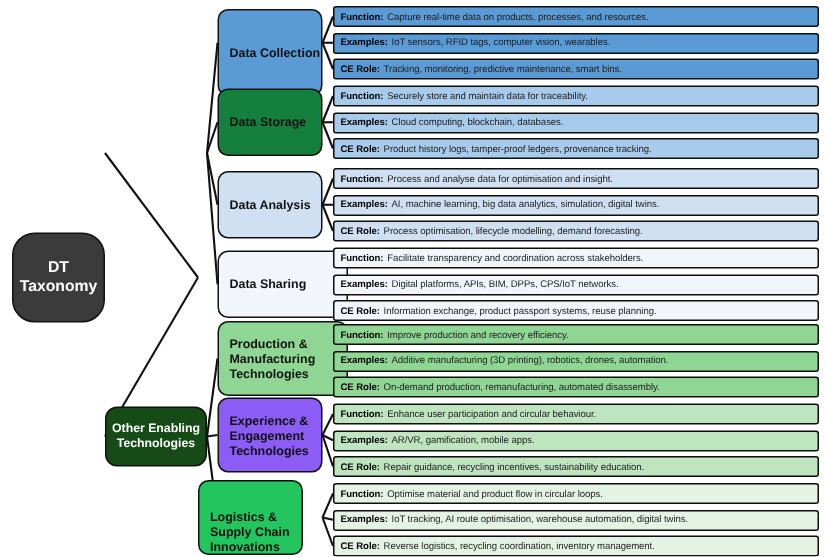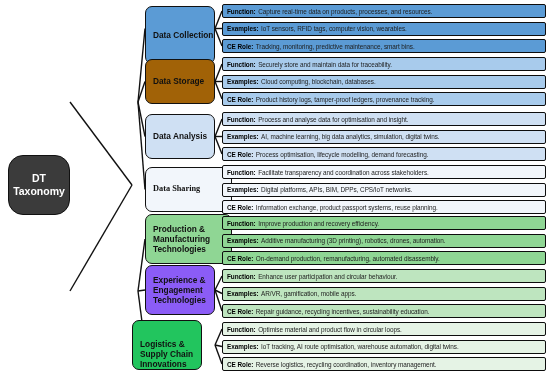"Data Storage" div.node { background: #a16207 -> #15803d }
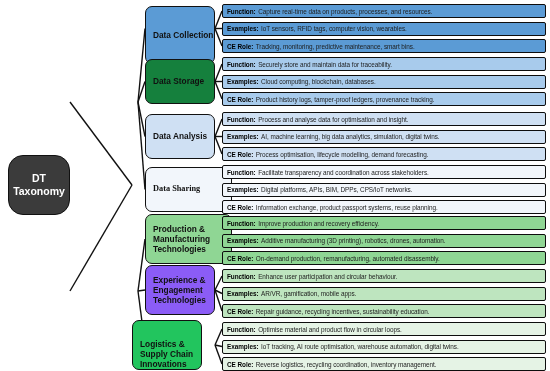"Data Sharing" div.node { font-family: Liberation Serif, serif -> none }
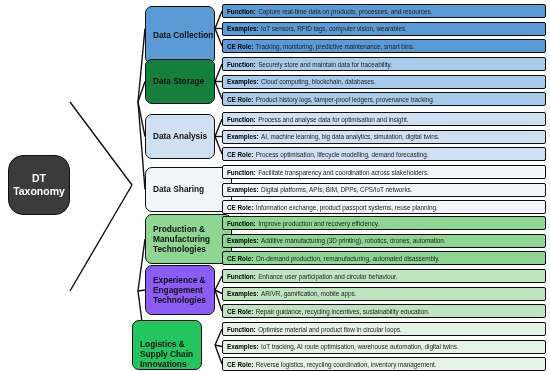"Other Enabling Technologies" div.node { html: none -> <div> <span>Other Enabling Technologies</span> </div> }
